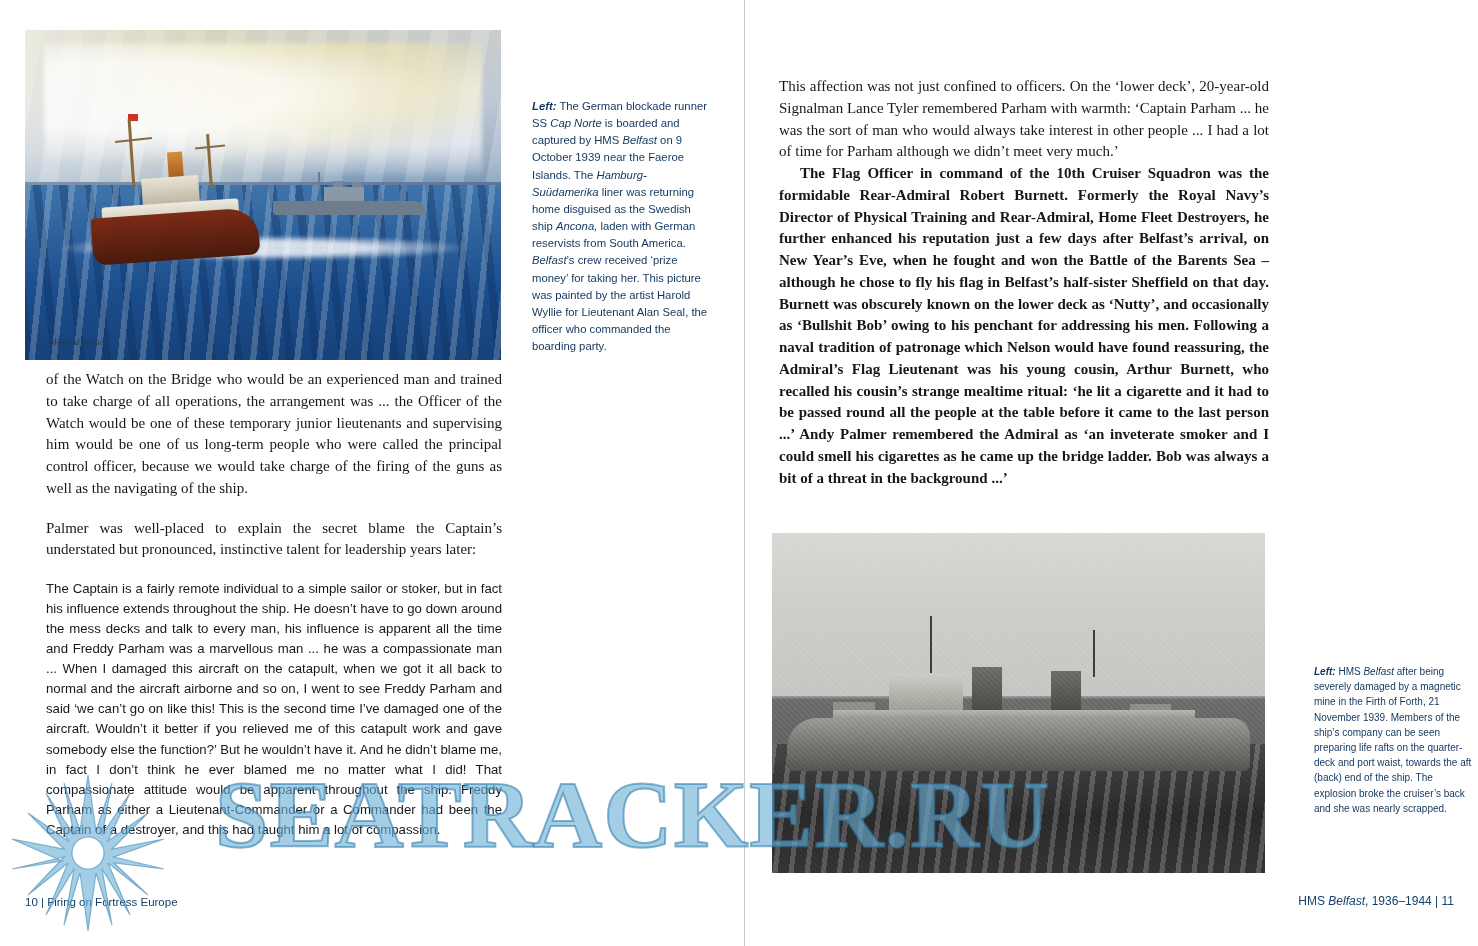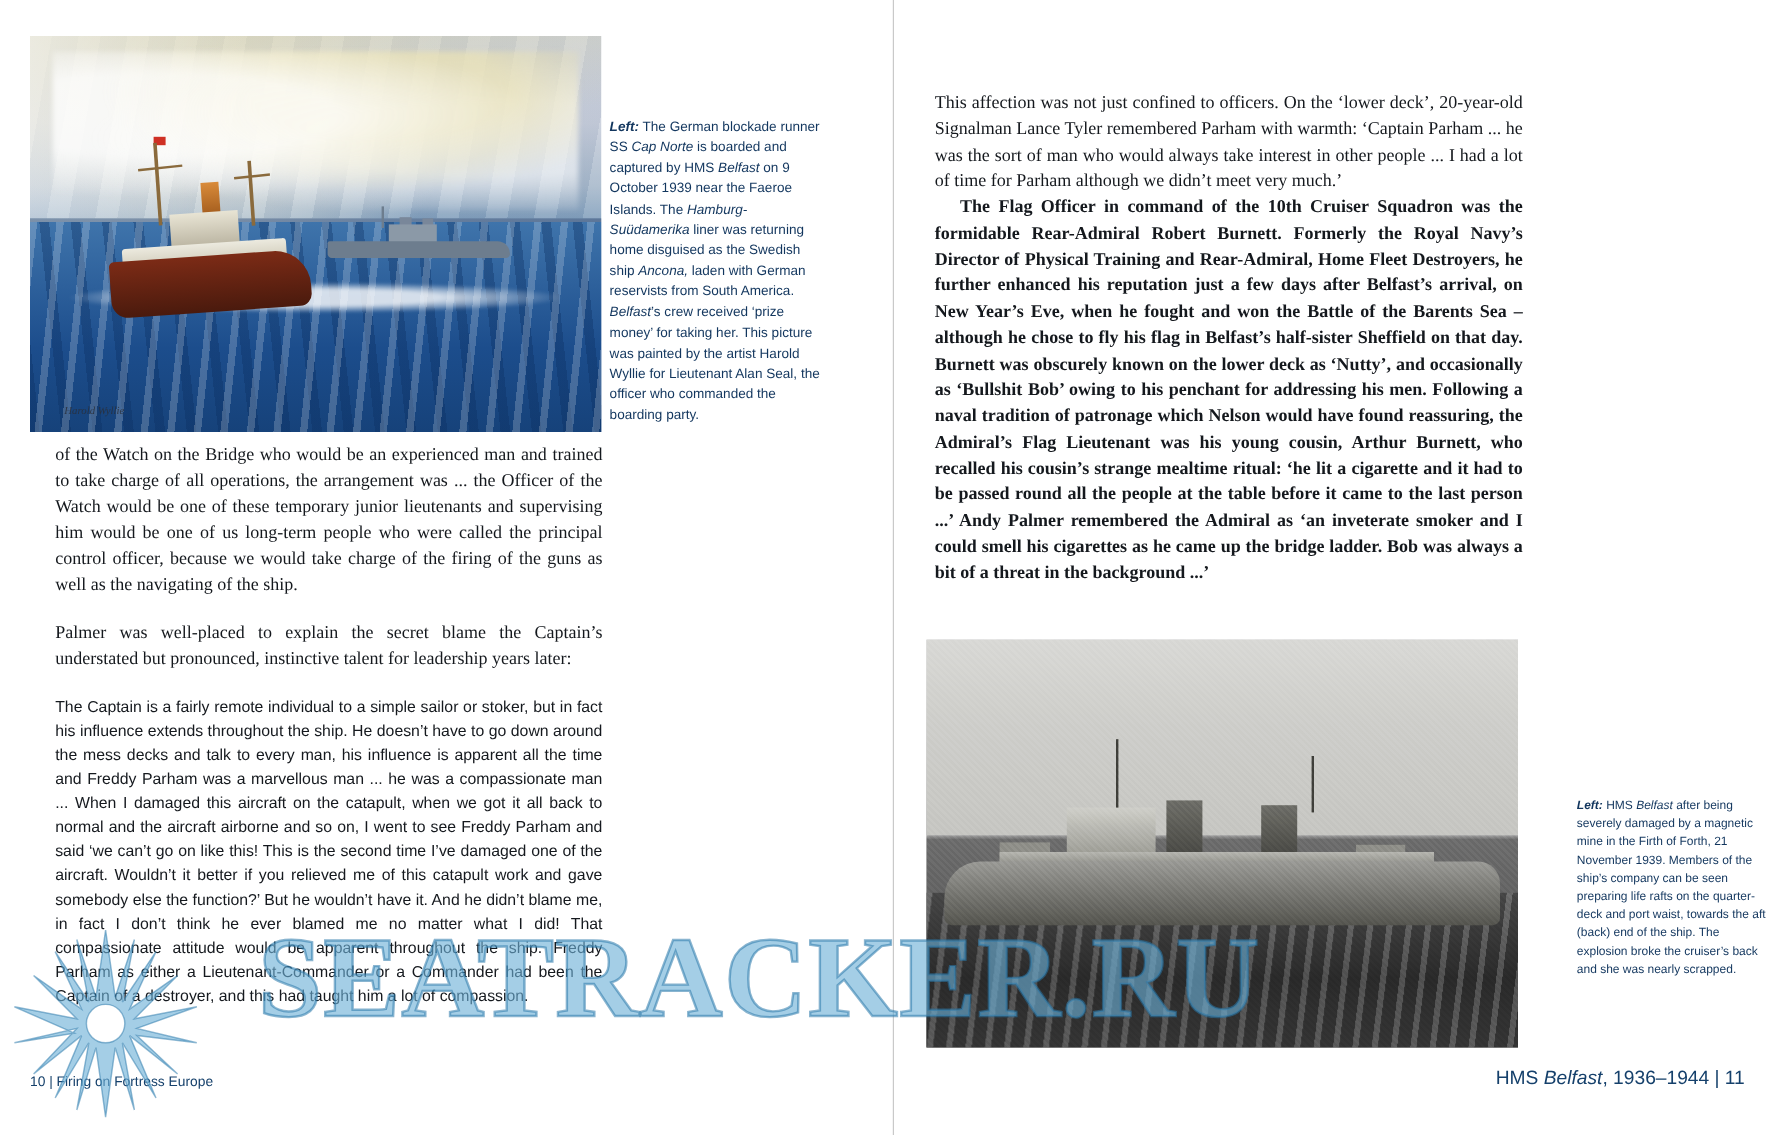"Left: The German blockade runner" .caption-left { left: 508px -> 532px }
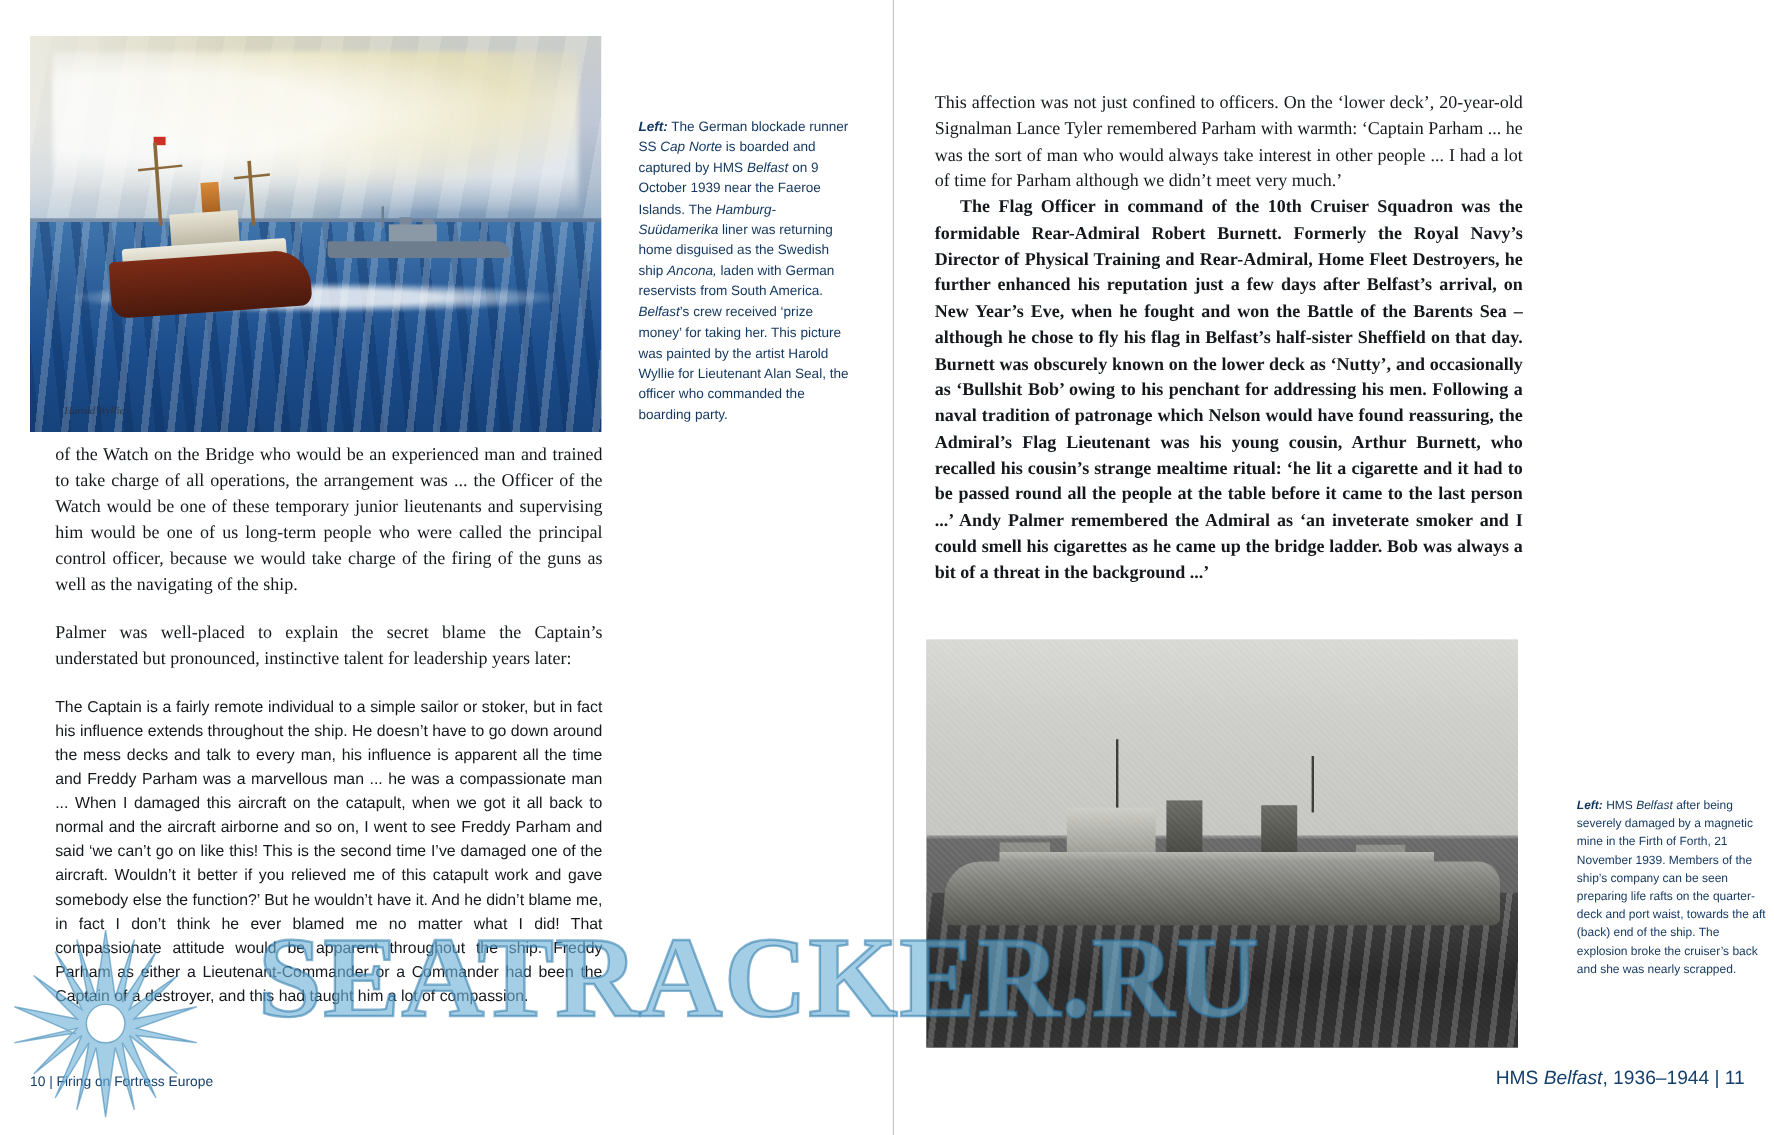"HMS Belfast, 1936–1944 | 11" .folio-right { font-size: 16px -> 12px }
